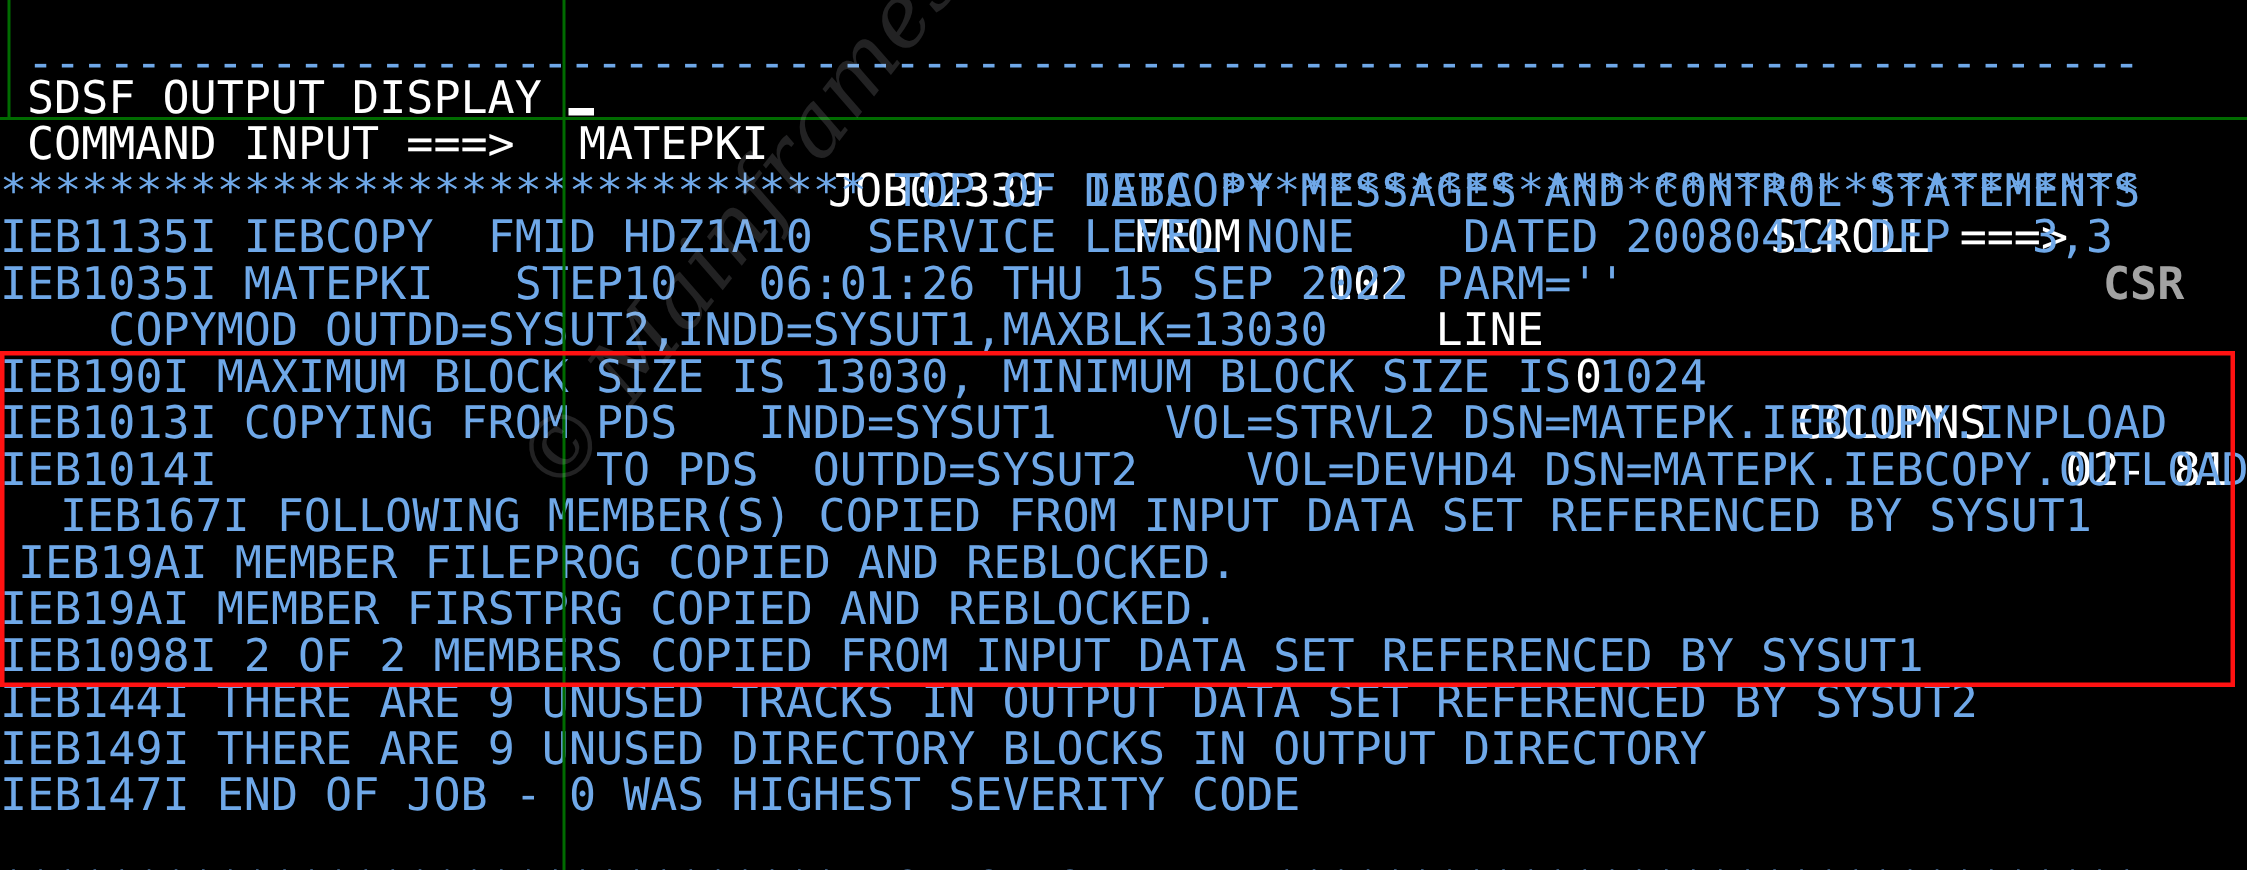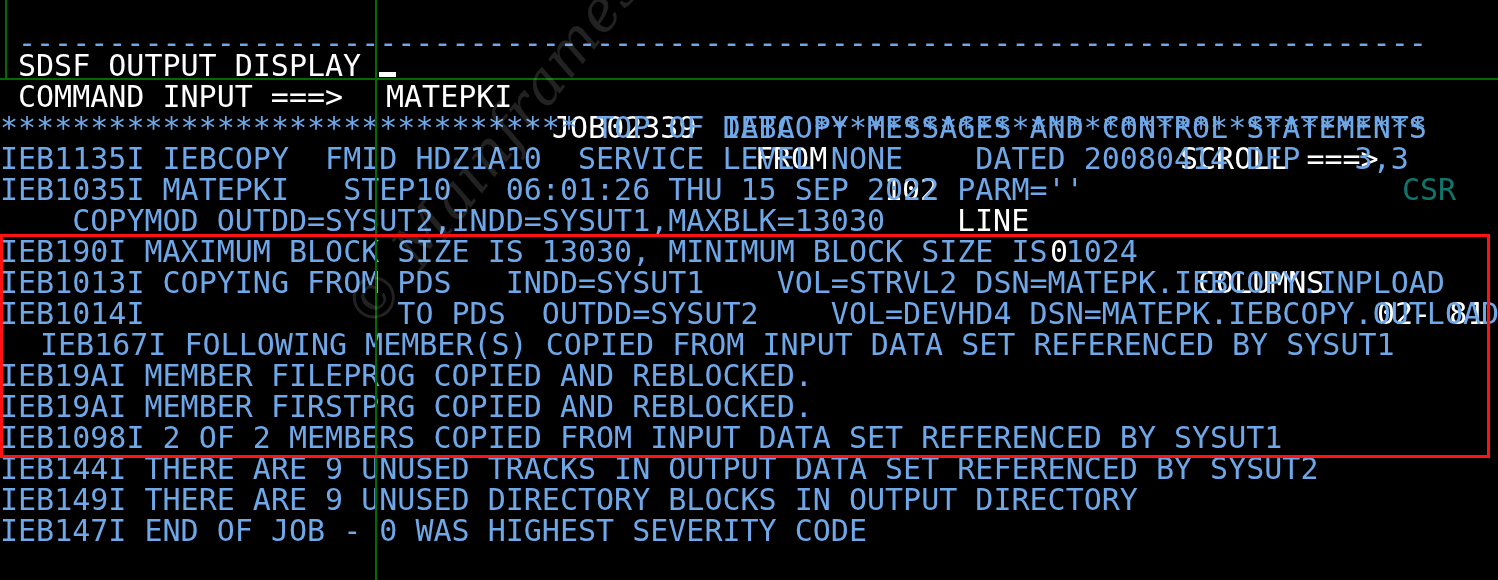"CSR" .red { color: #0f766e -> #a3a3a3; font-weight: none -> bold }
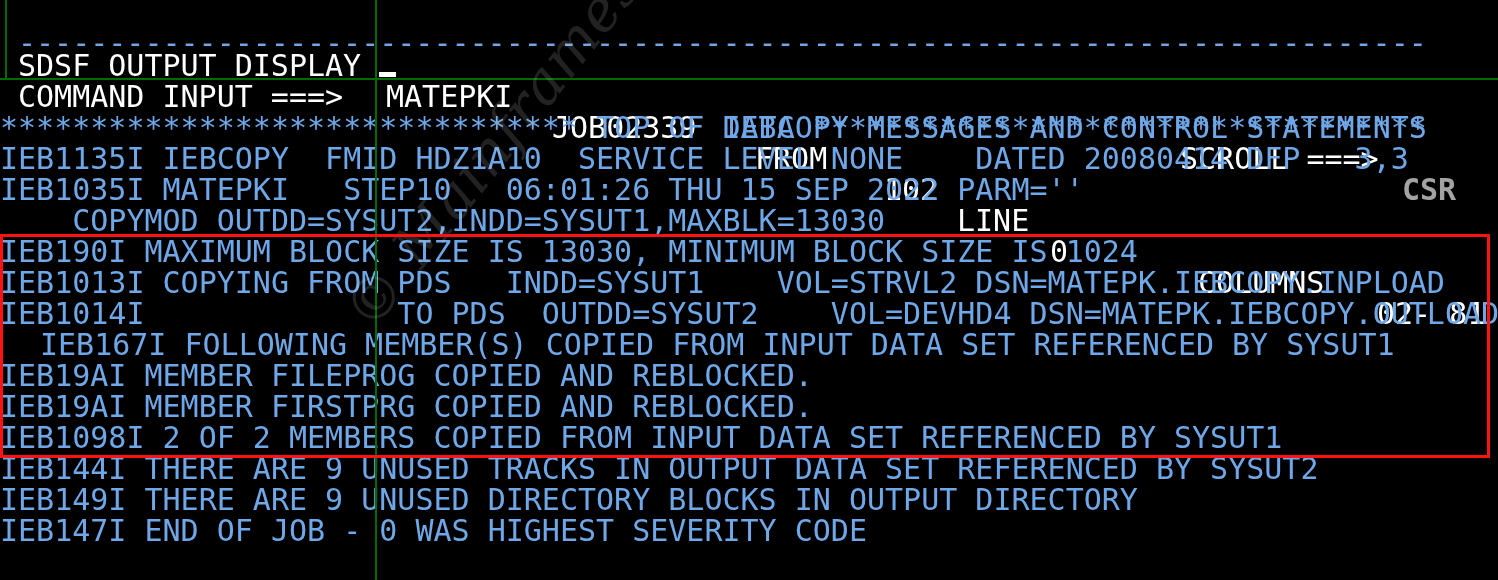"IEB19AI MEMBER FILEPROG COPIED AND" span.cell { padding-left: none -> 12px }
